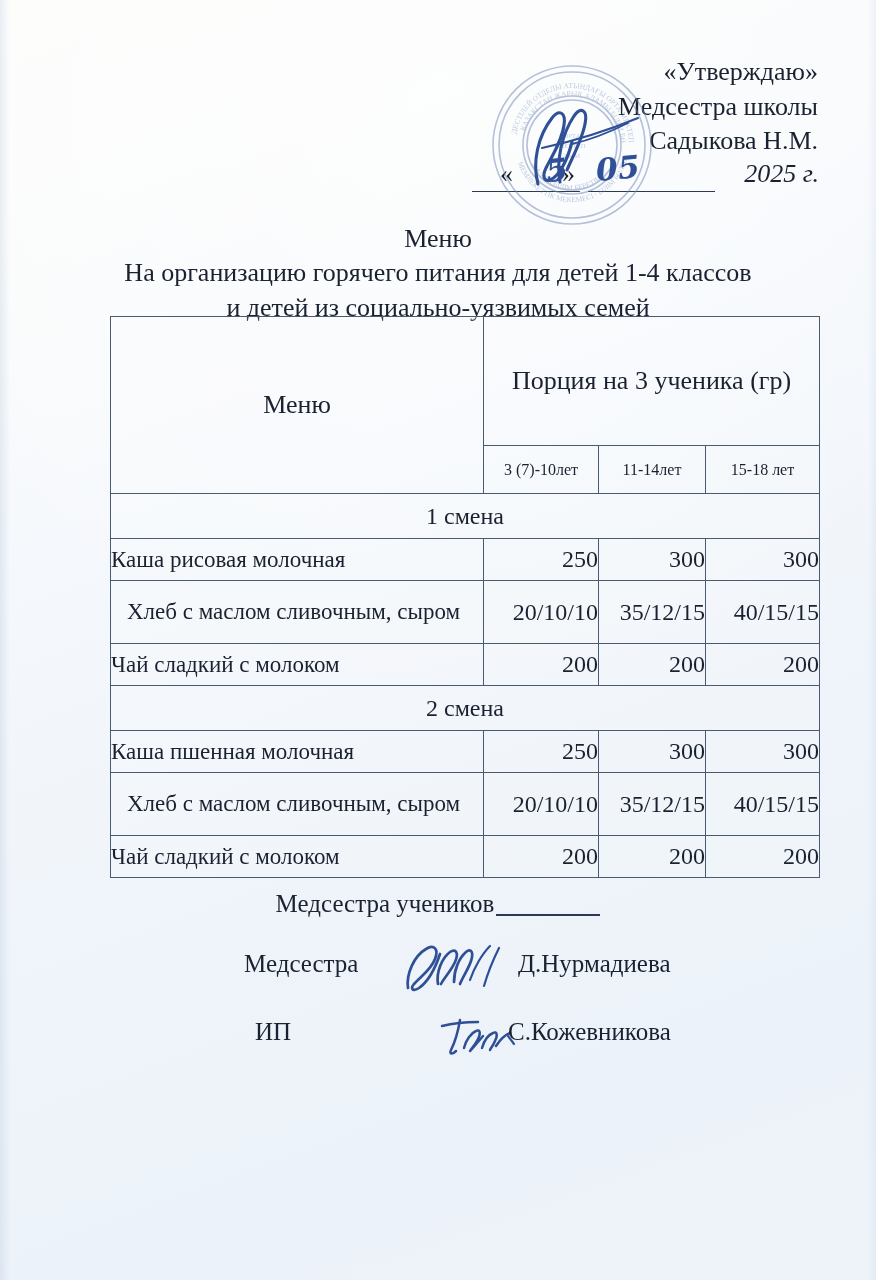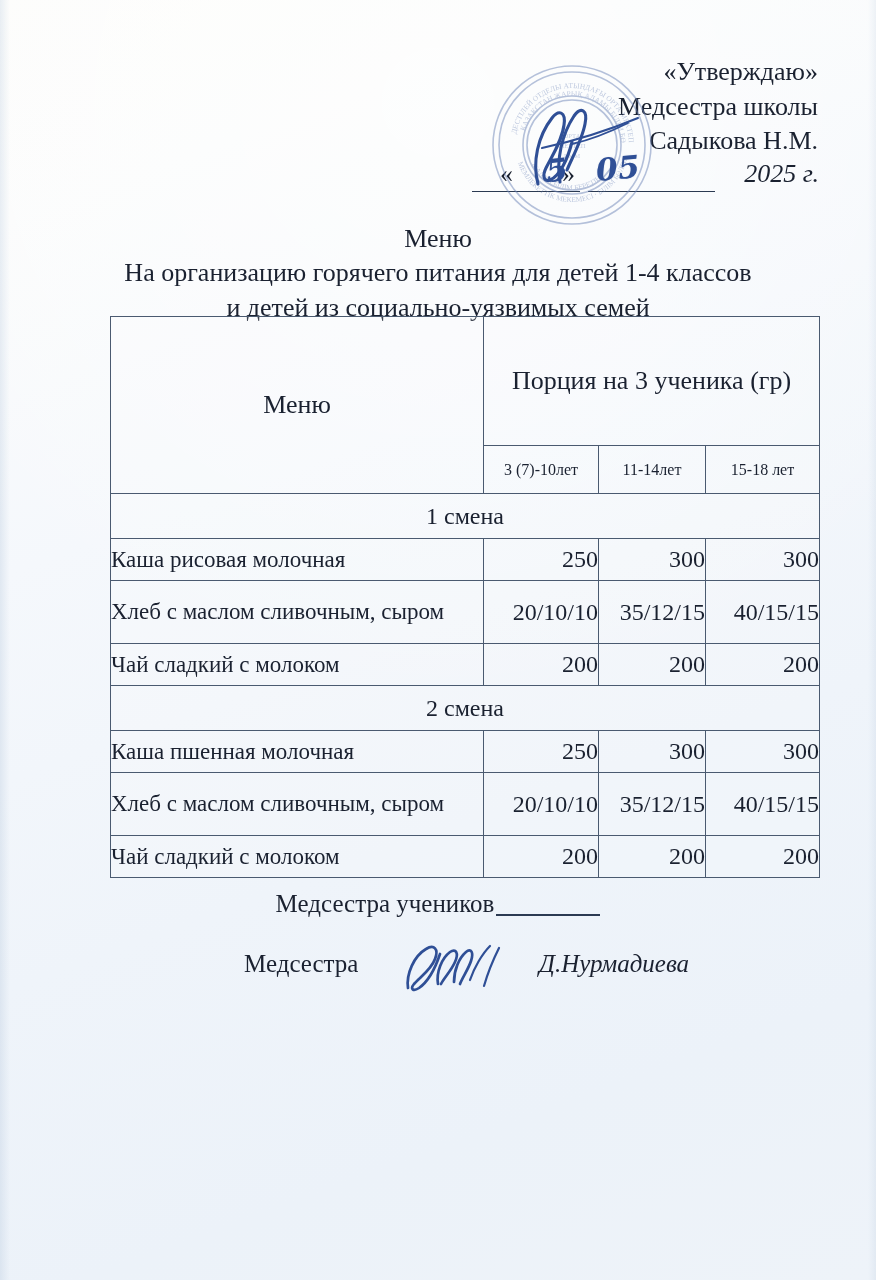"Хлеб с маслом сливочным, сыром" .dish.two-line { padding-left: none -> 16px }
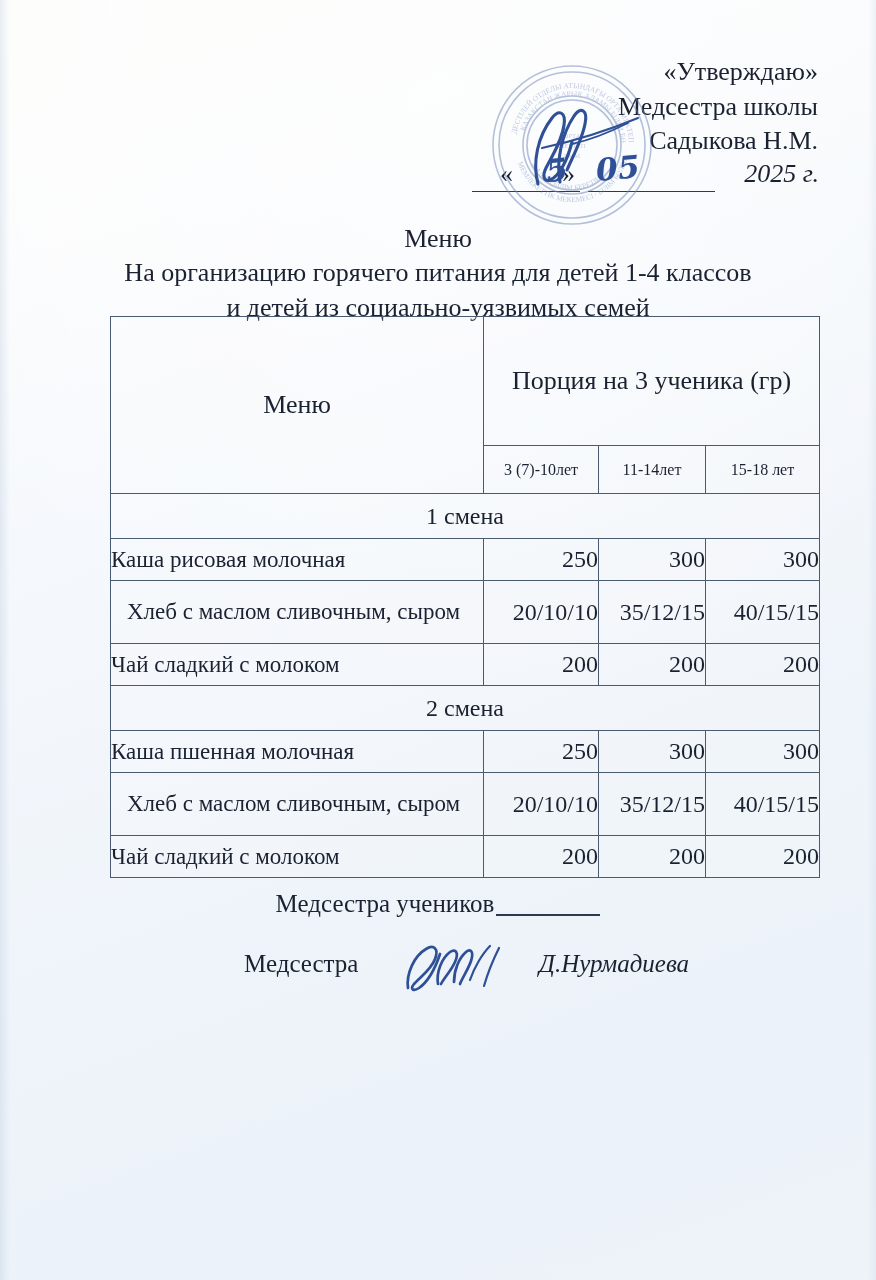"Д.Нурмадиева" .sign-nurse .sign-name { font-style: italic -> none; left: 539px -> 518px }
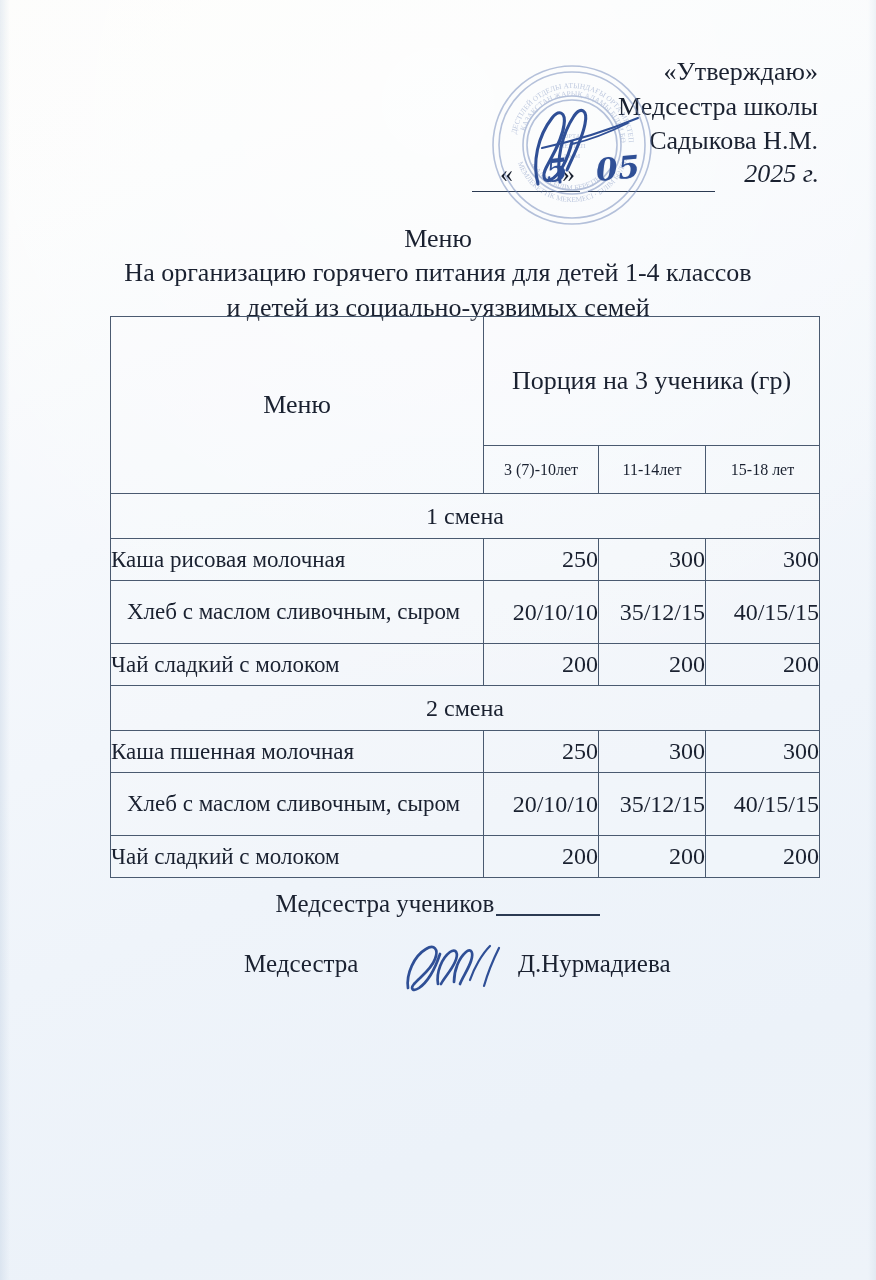"ИП" div.sign-row { html: none -> <div> <span>ИП</span> <svg> <g> <path></path> <path></path> <path></path> <path></path> <path></path> <path></path> </g> </svg> <span>С.Кожевникова</span> </div> }
